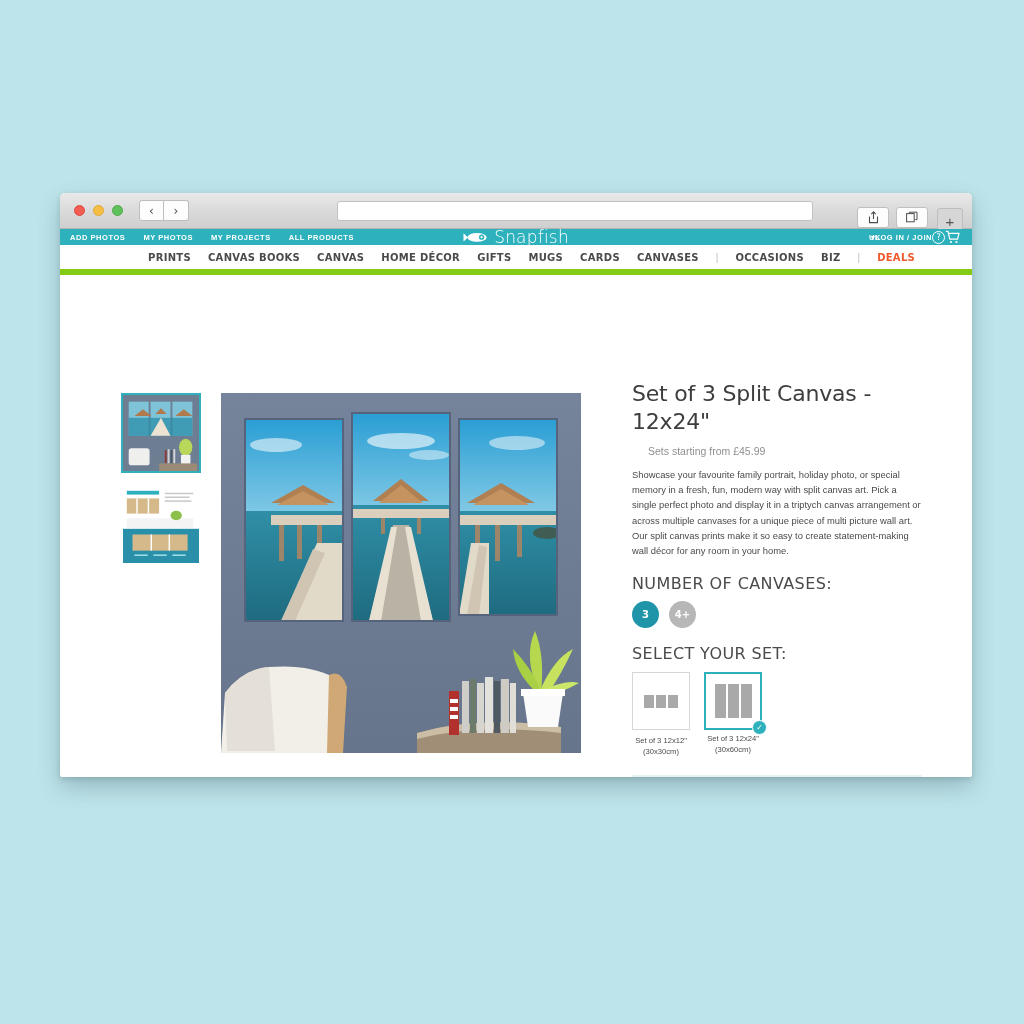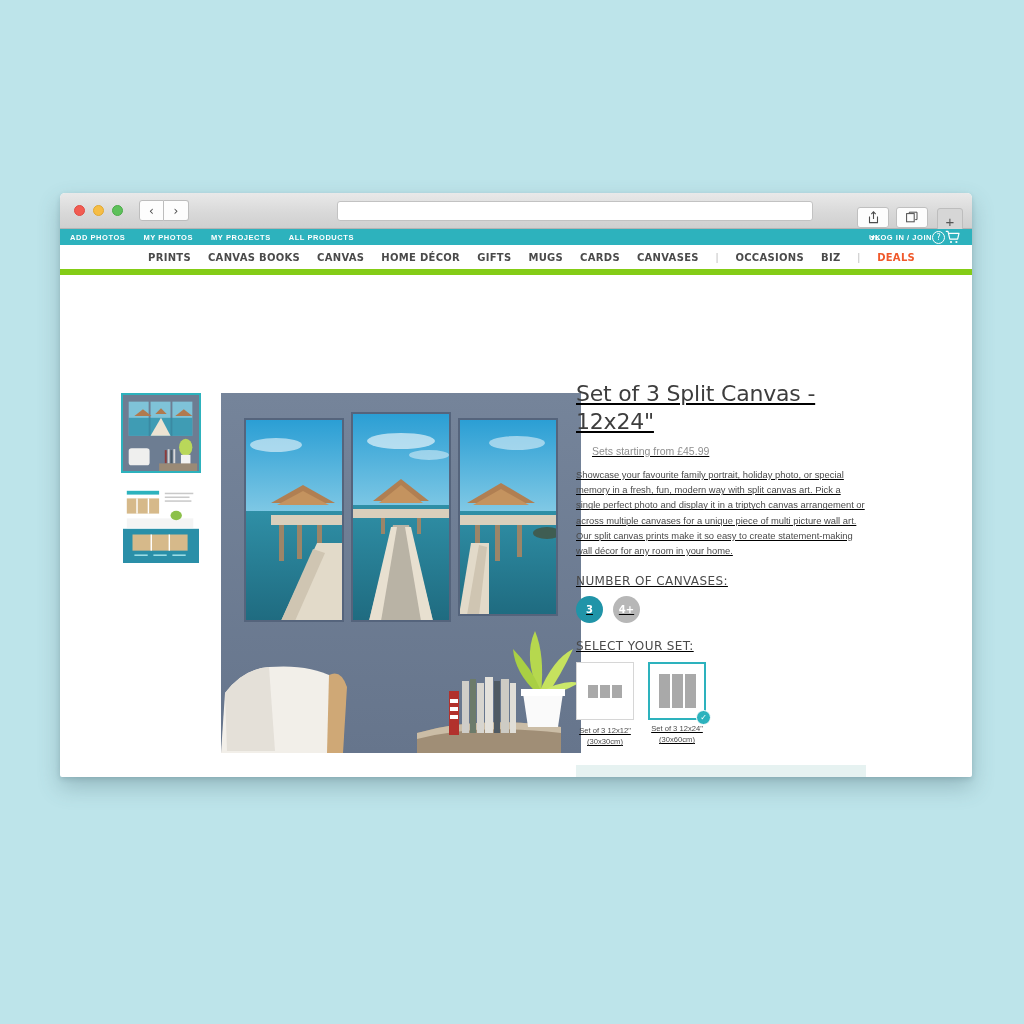"Snapfish" div { html: none -> <div> <svg> <path></path> <ellipse></ellipse> <circle></circle> <circle></circle> </svg> <span>Snapfish</span> </div> }
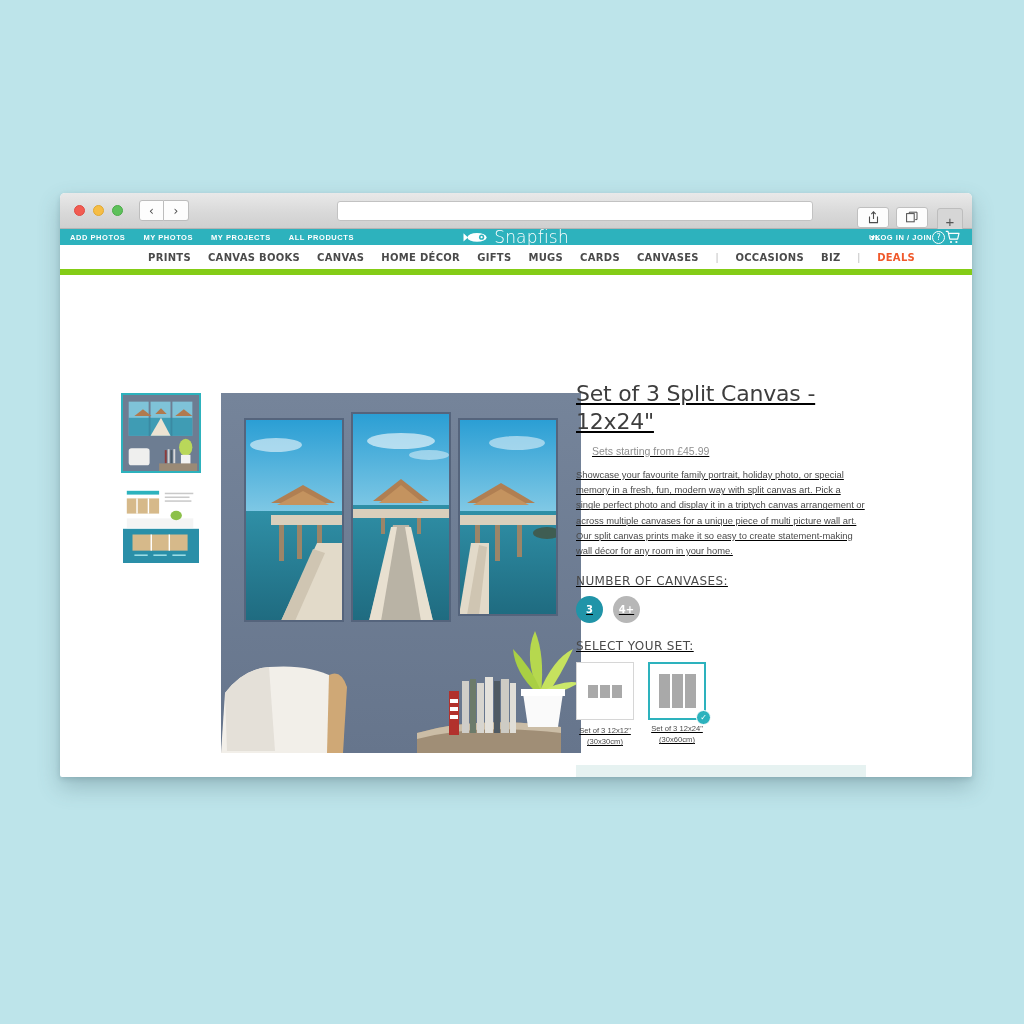"Set of 3 Split Canvas" #detail-col { left: 516px -> 572px; text-decoration: underline -> none }
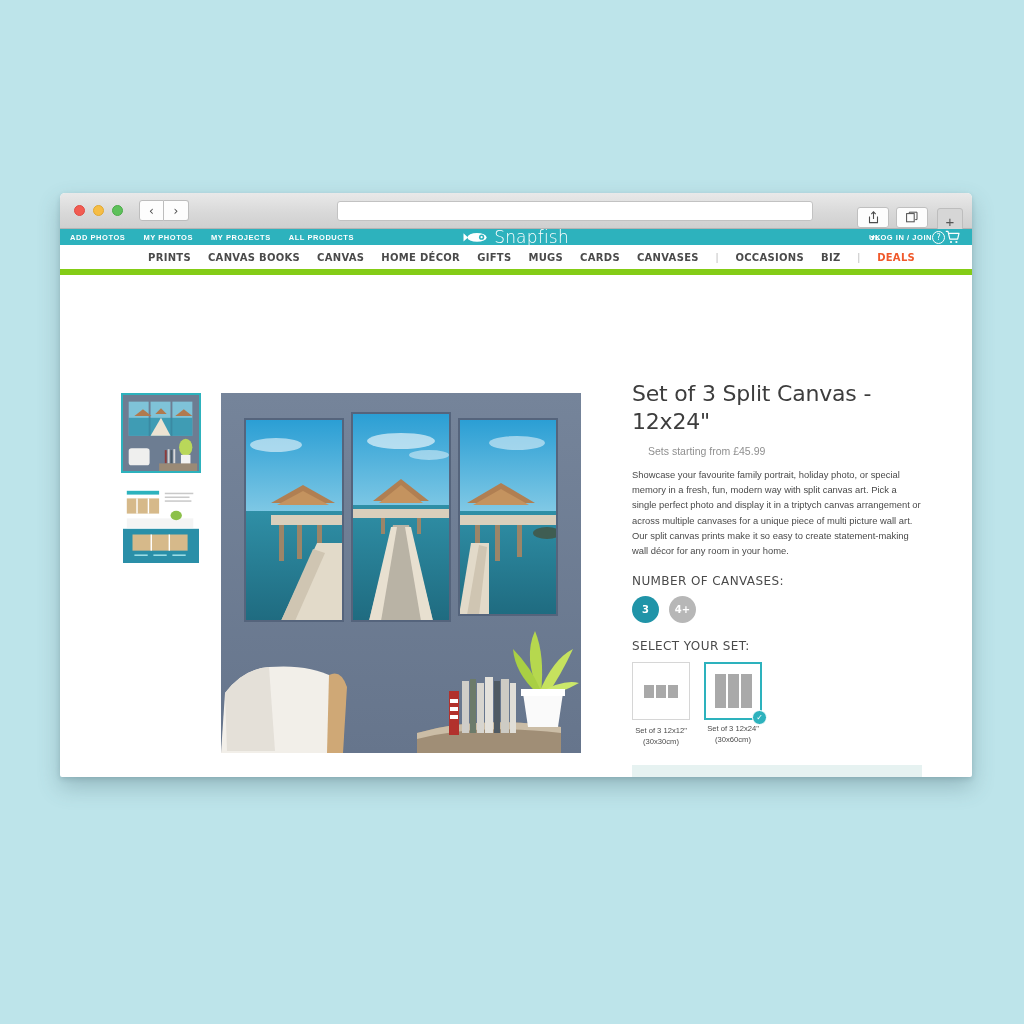"NUMBER OF CANVASES:" .option-label { font-size: 12px -> 16px }
